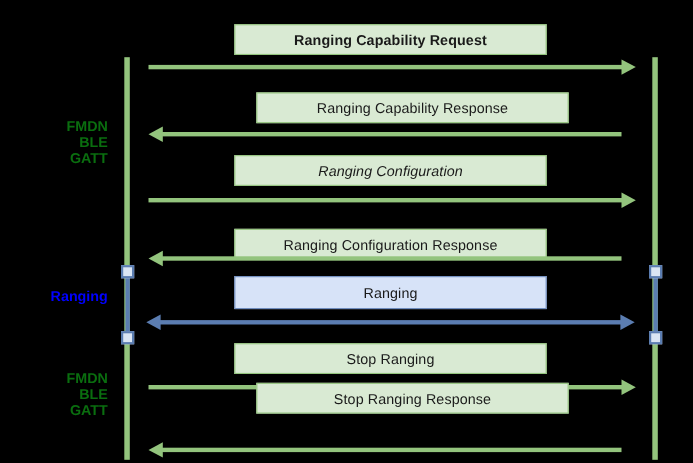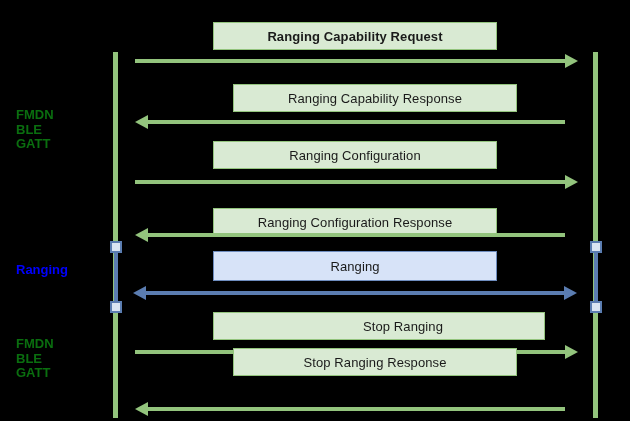"FMDN" .phase { text-align: left -> right }
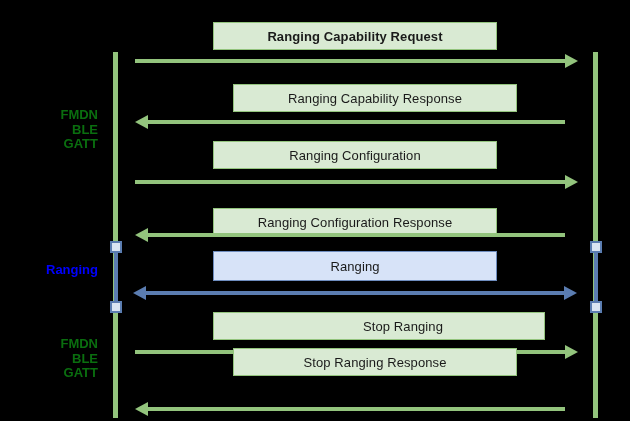"Ranging Configuration" .b3 { font-style: none -> italic }
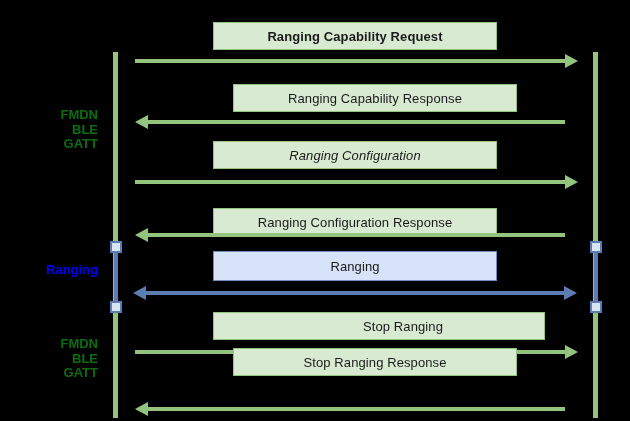"Stop Ranging" .b6 { padding-left: 48px -> none }
